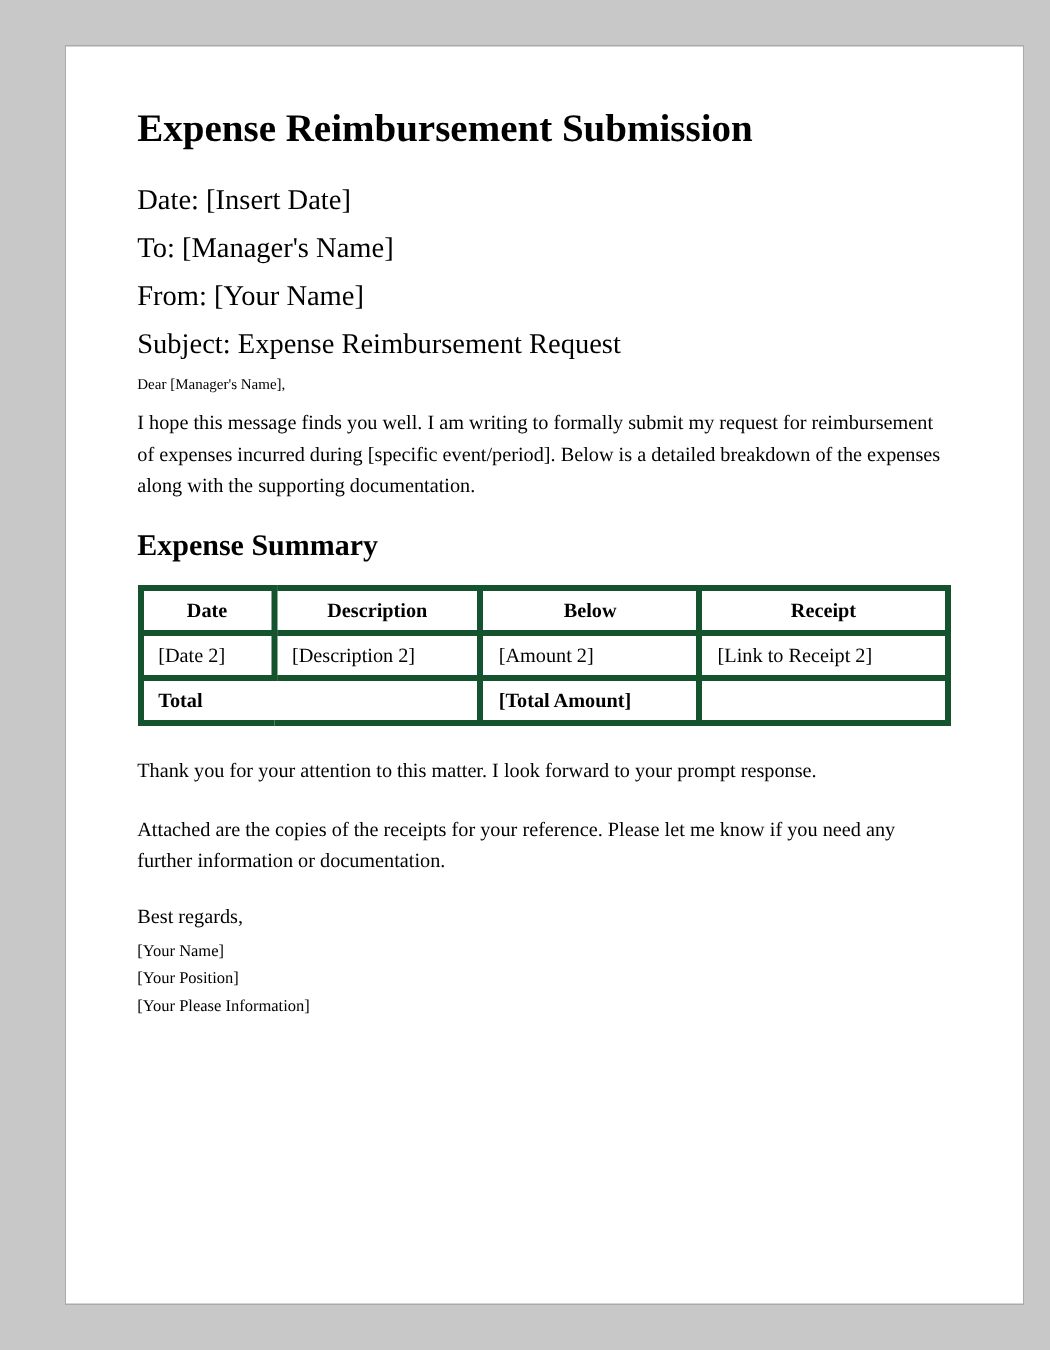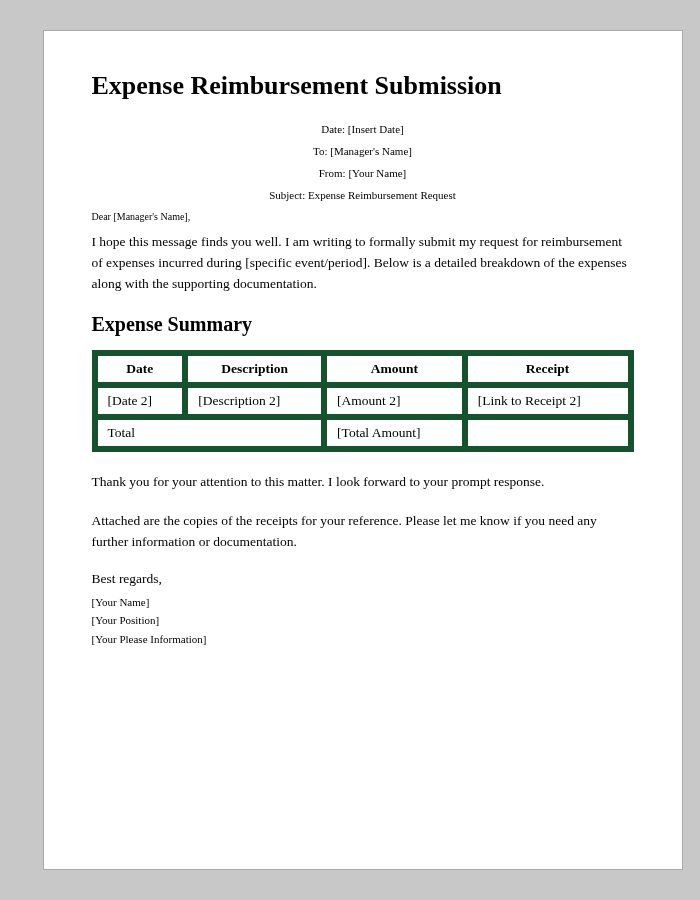"Date: [Insert Date]" .meta-line { font-size: 11px -> 19px; text-align: center -> none }
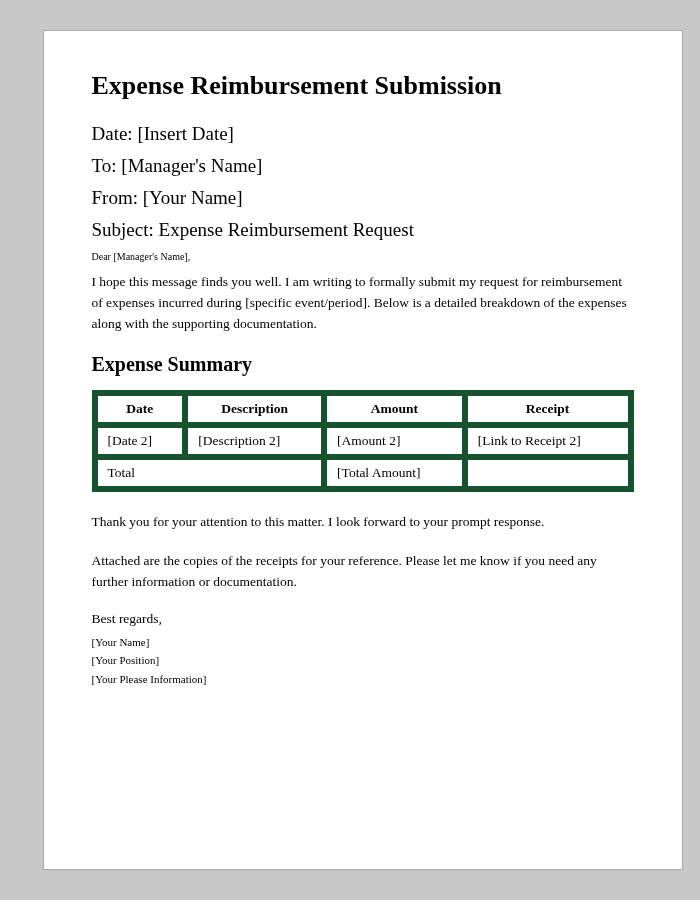"Date" .expense-table th, .expense-table td { border: 6px solid #14532d -> 4px solid #14532d }
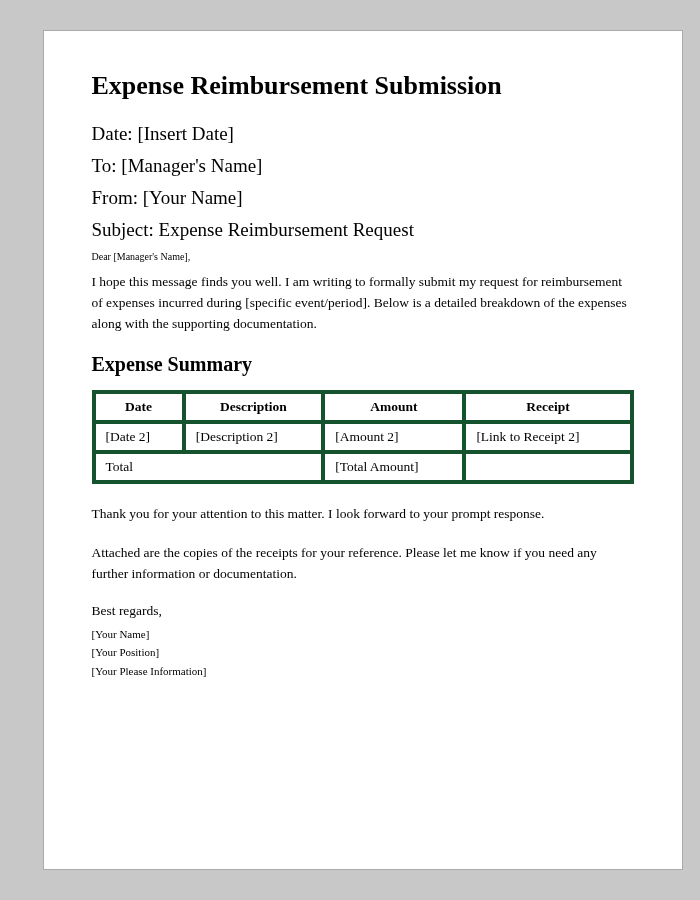"Amount" th { text: Amount -> Below }
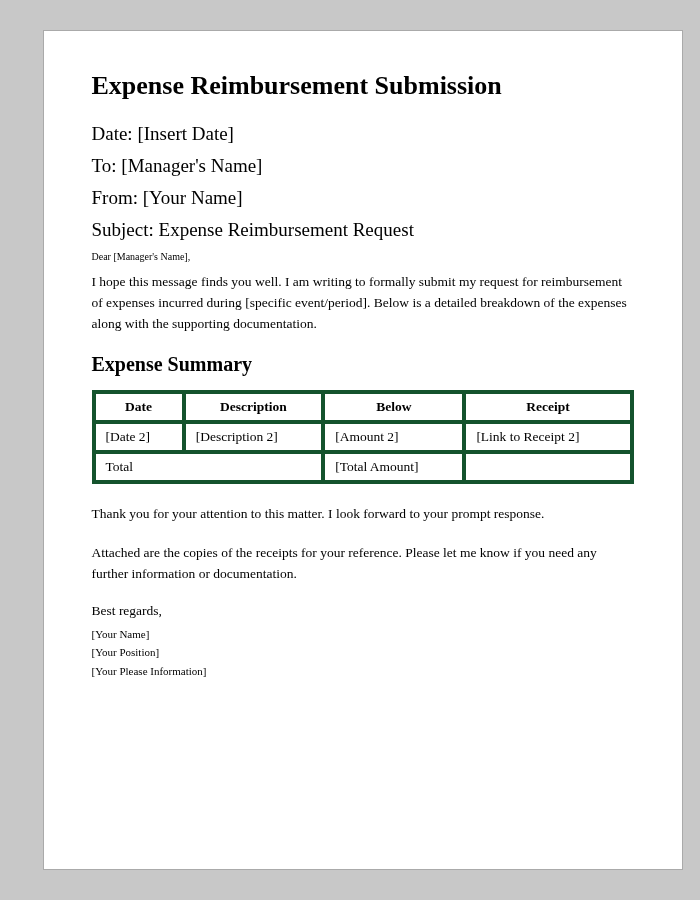"Total" .expense-table tfoot tr td { font-weight: normal -> bold }
